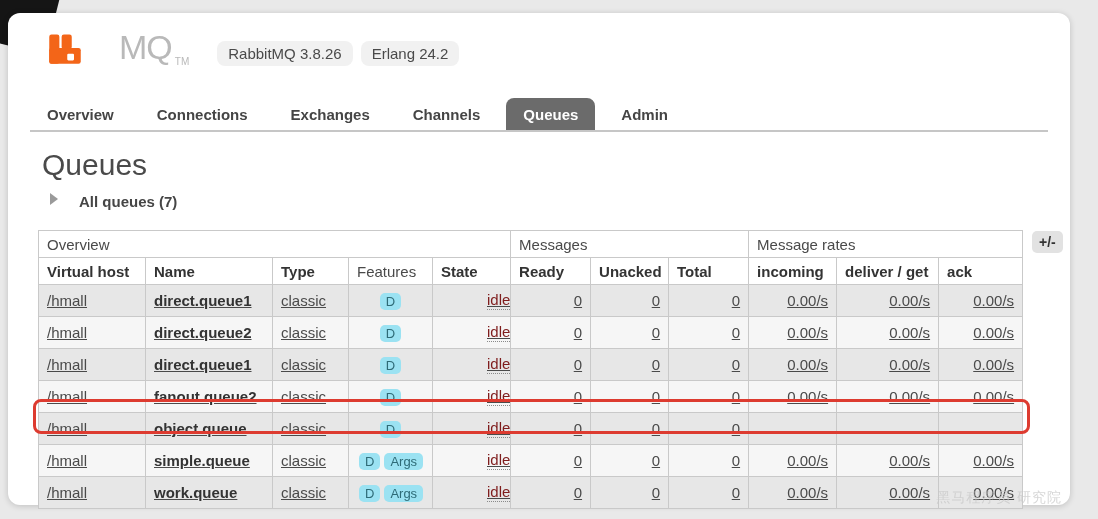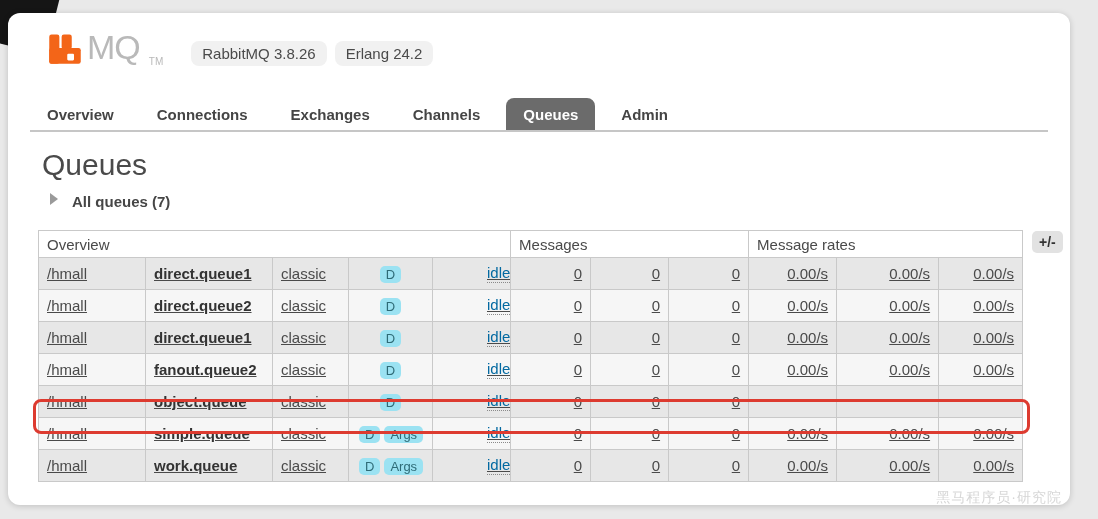"MQ" .brand .mq { margin-left: none -> 32px }
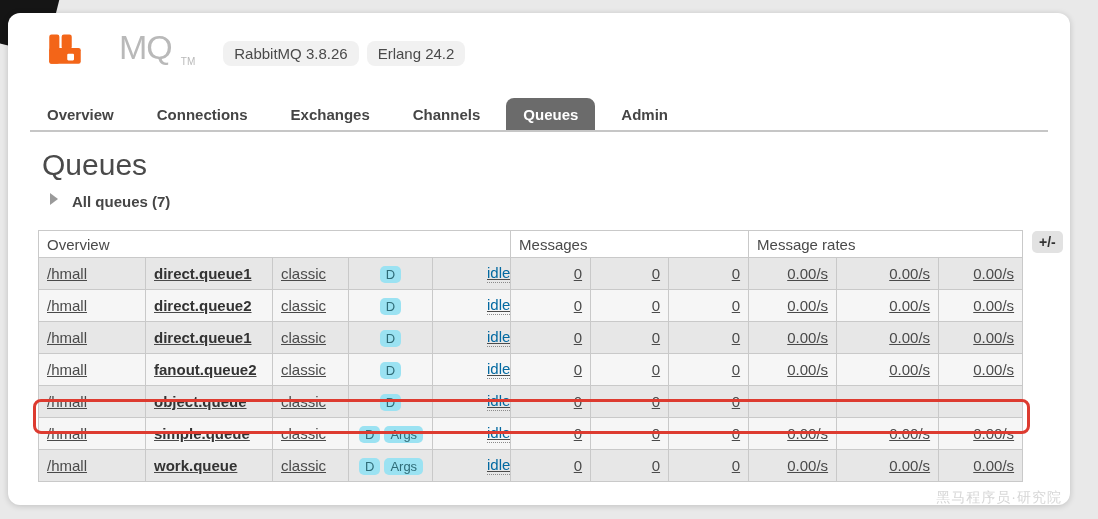"TM" .brand .tm { margin-left: 9px -> 3px }
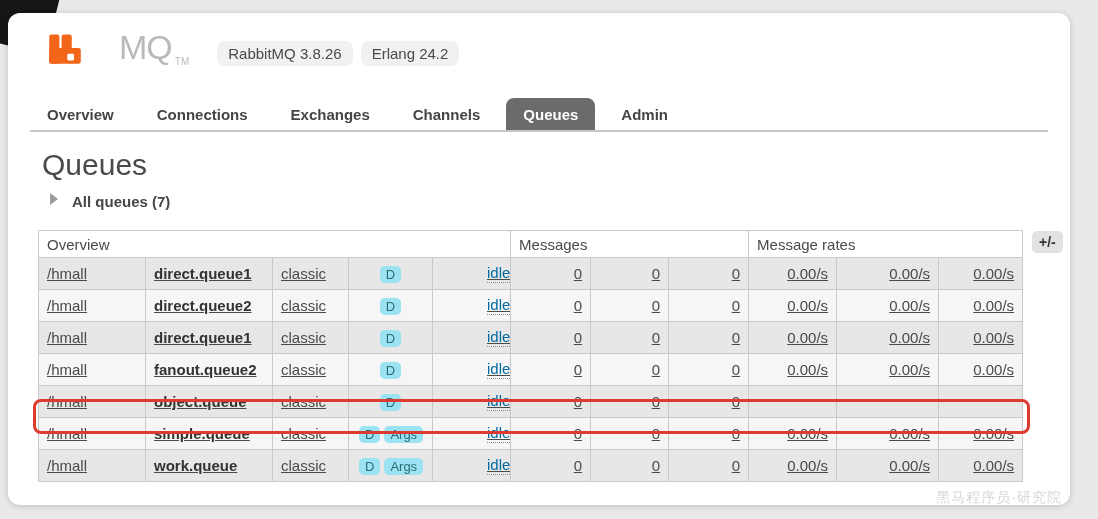"All queues (7)" .section-toggle { gap: 14px -> 21px }
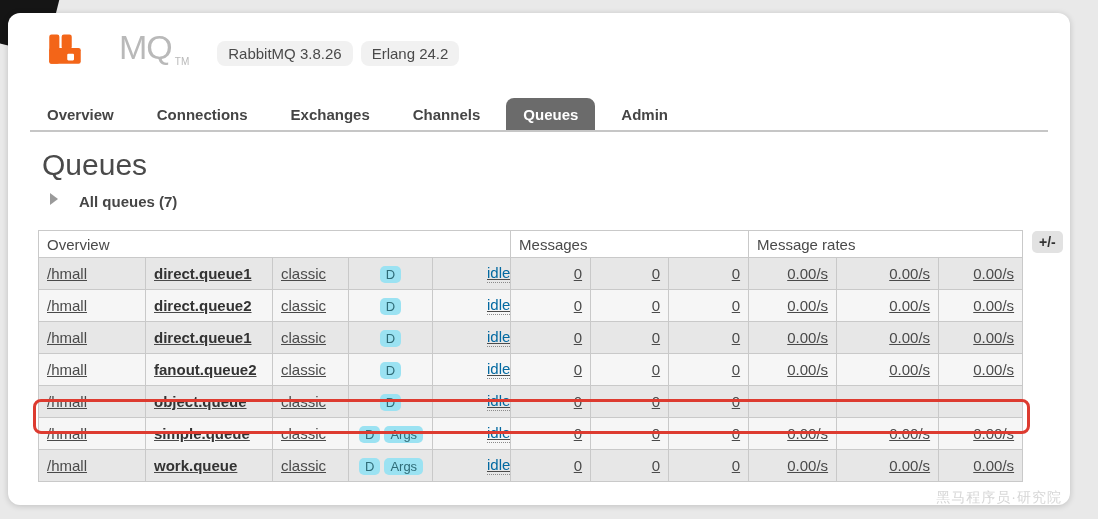"Virtual host" tr.col-hdr { html: none -> <tr> <th>Virtual host</th> <th>Name</th> <th>Type</th> <th>Features</th> <th>State</th> <th>Ready</th> <th>Unacked</th> <th>Total</th> <th>incoming</th> <th>deliver / get</th> <th>ack</th> </tr> }
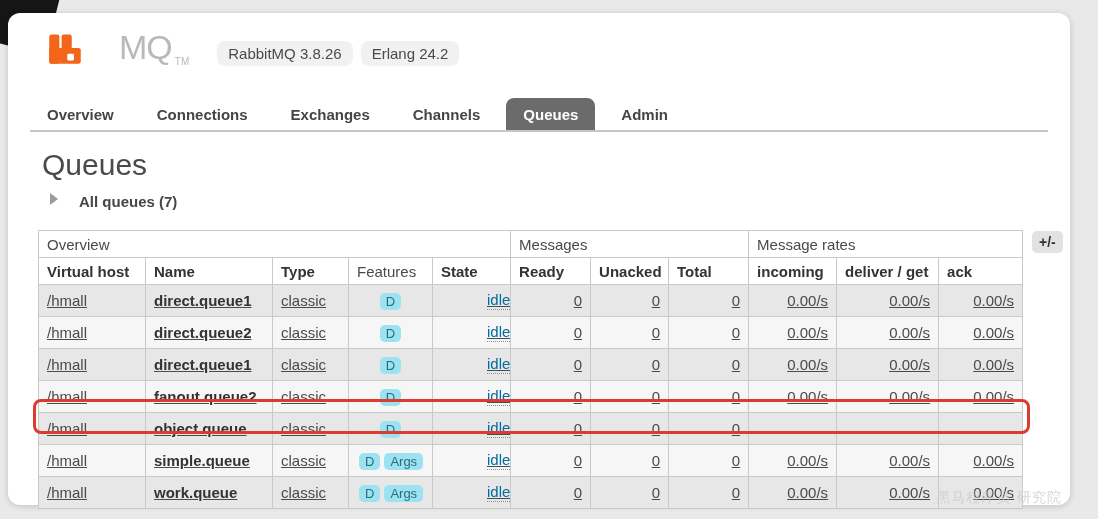"idle" .state-txt { color: #0369a1 -> #7f1d1d }
